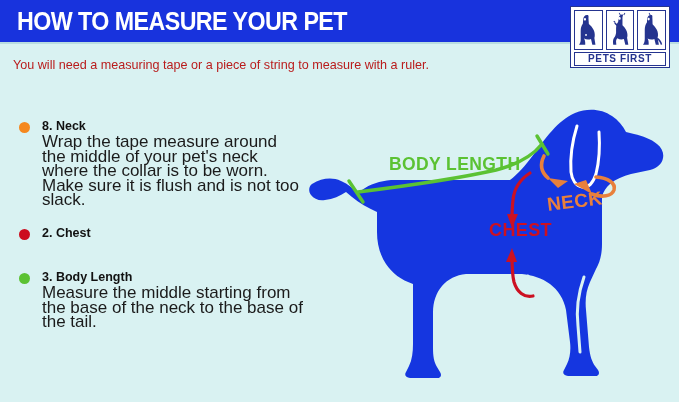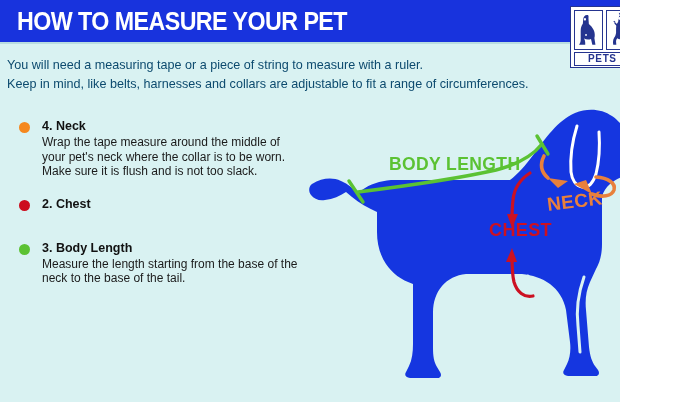"HOW TO MEASURE YOUR PET" #page { width: 620px -> 679px }
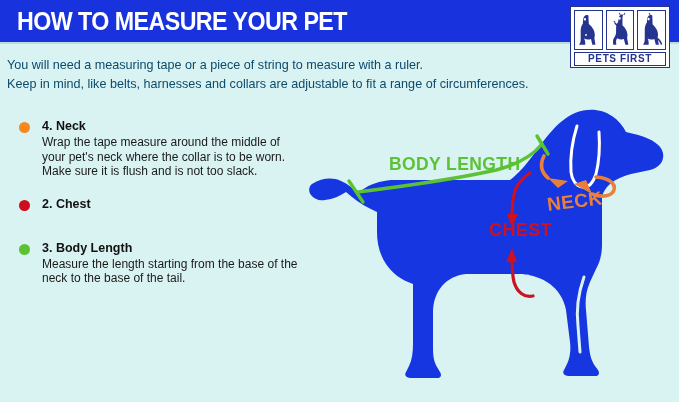"You will need a measuring" #intro { color: #0c4a6e -> #b91c1c; left: 7px -> 13px }
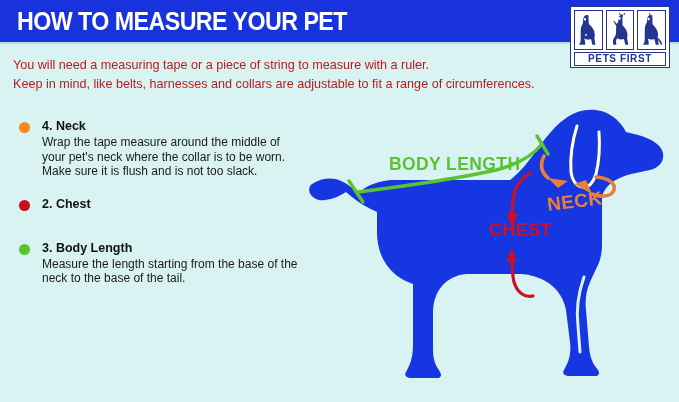"Keep in mind, like belts," div { html: <div>Keep in mind, like belts, harnesses and collars are adjustable to fit a range of circumferences.</div> -> none }
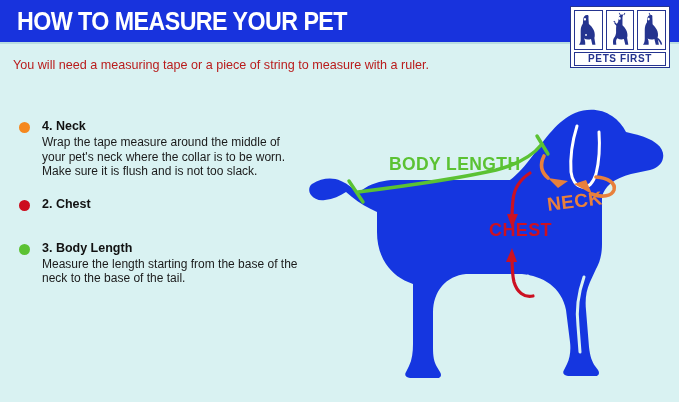"4. Neck" div.step-title { text: 4 -> 8 }
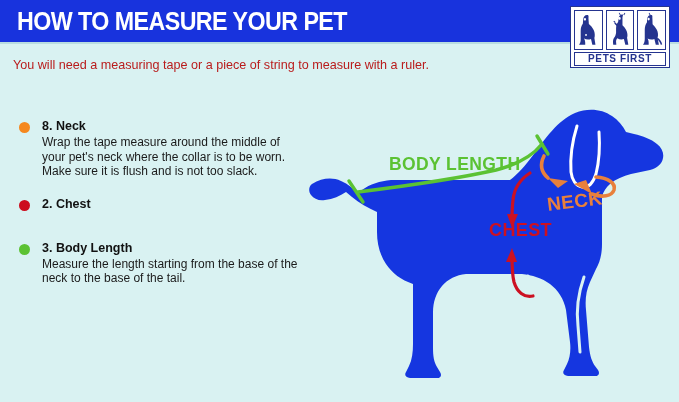"Wrap the tape measure around" .step-body { font-size: 12px -> 17px }
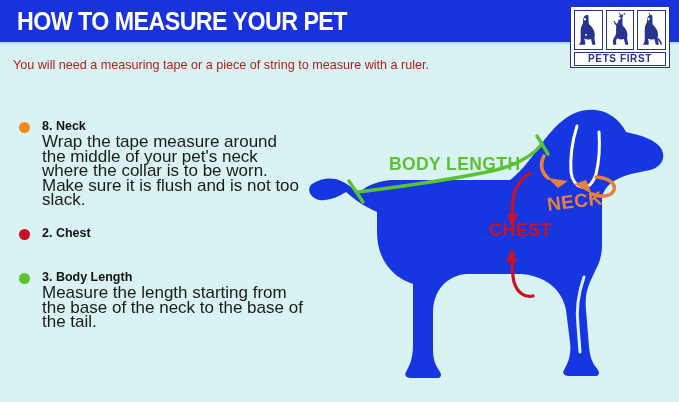"Measure the length starting from" div.step-body { text: length -> middle }
